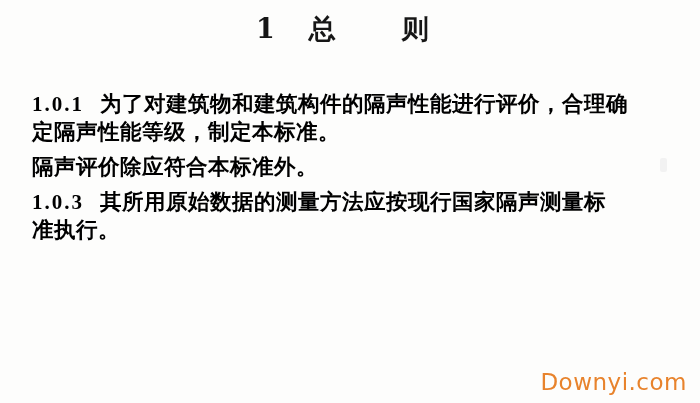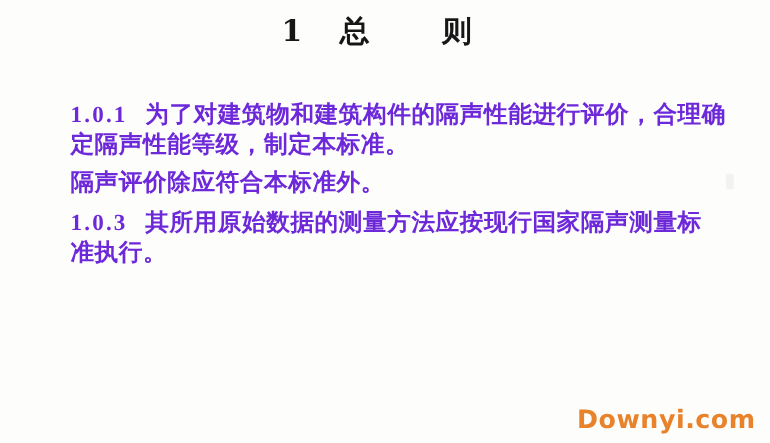"1.0.1 为了对建筑物和建筑构件的隔声性能进行评价，合理确" .body-text { color: #6d28d9 -> #000000; left: 64px -> 32px }
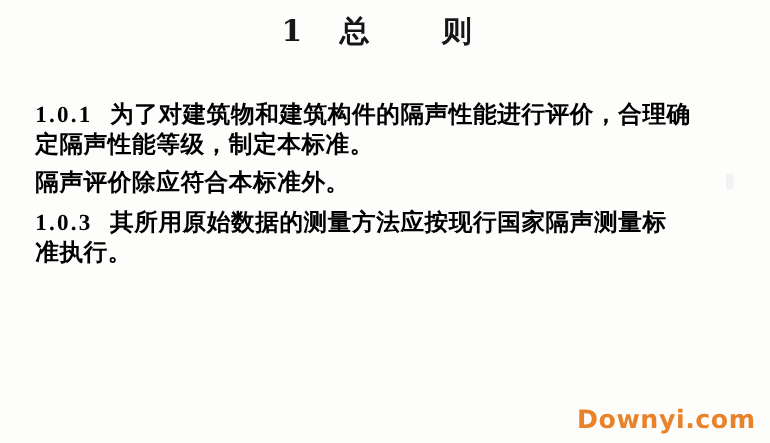"Downyi.com" .watermark { font-weight: bold -> normal }
